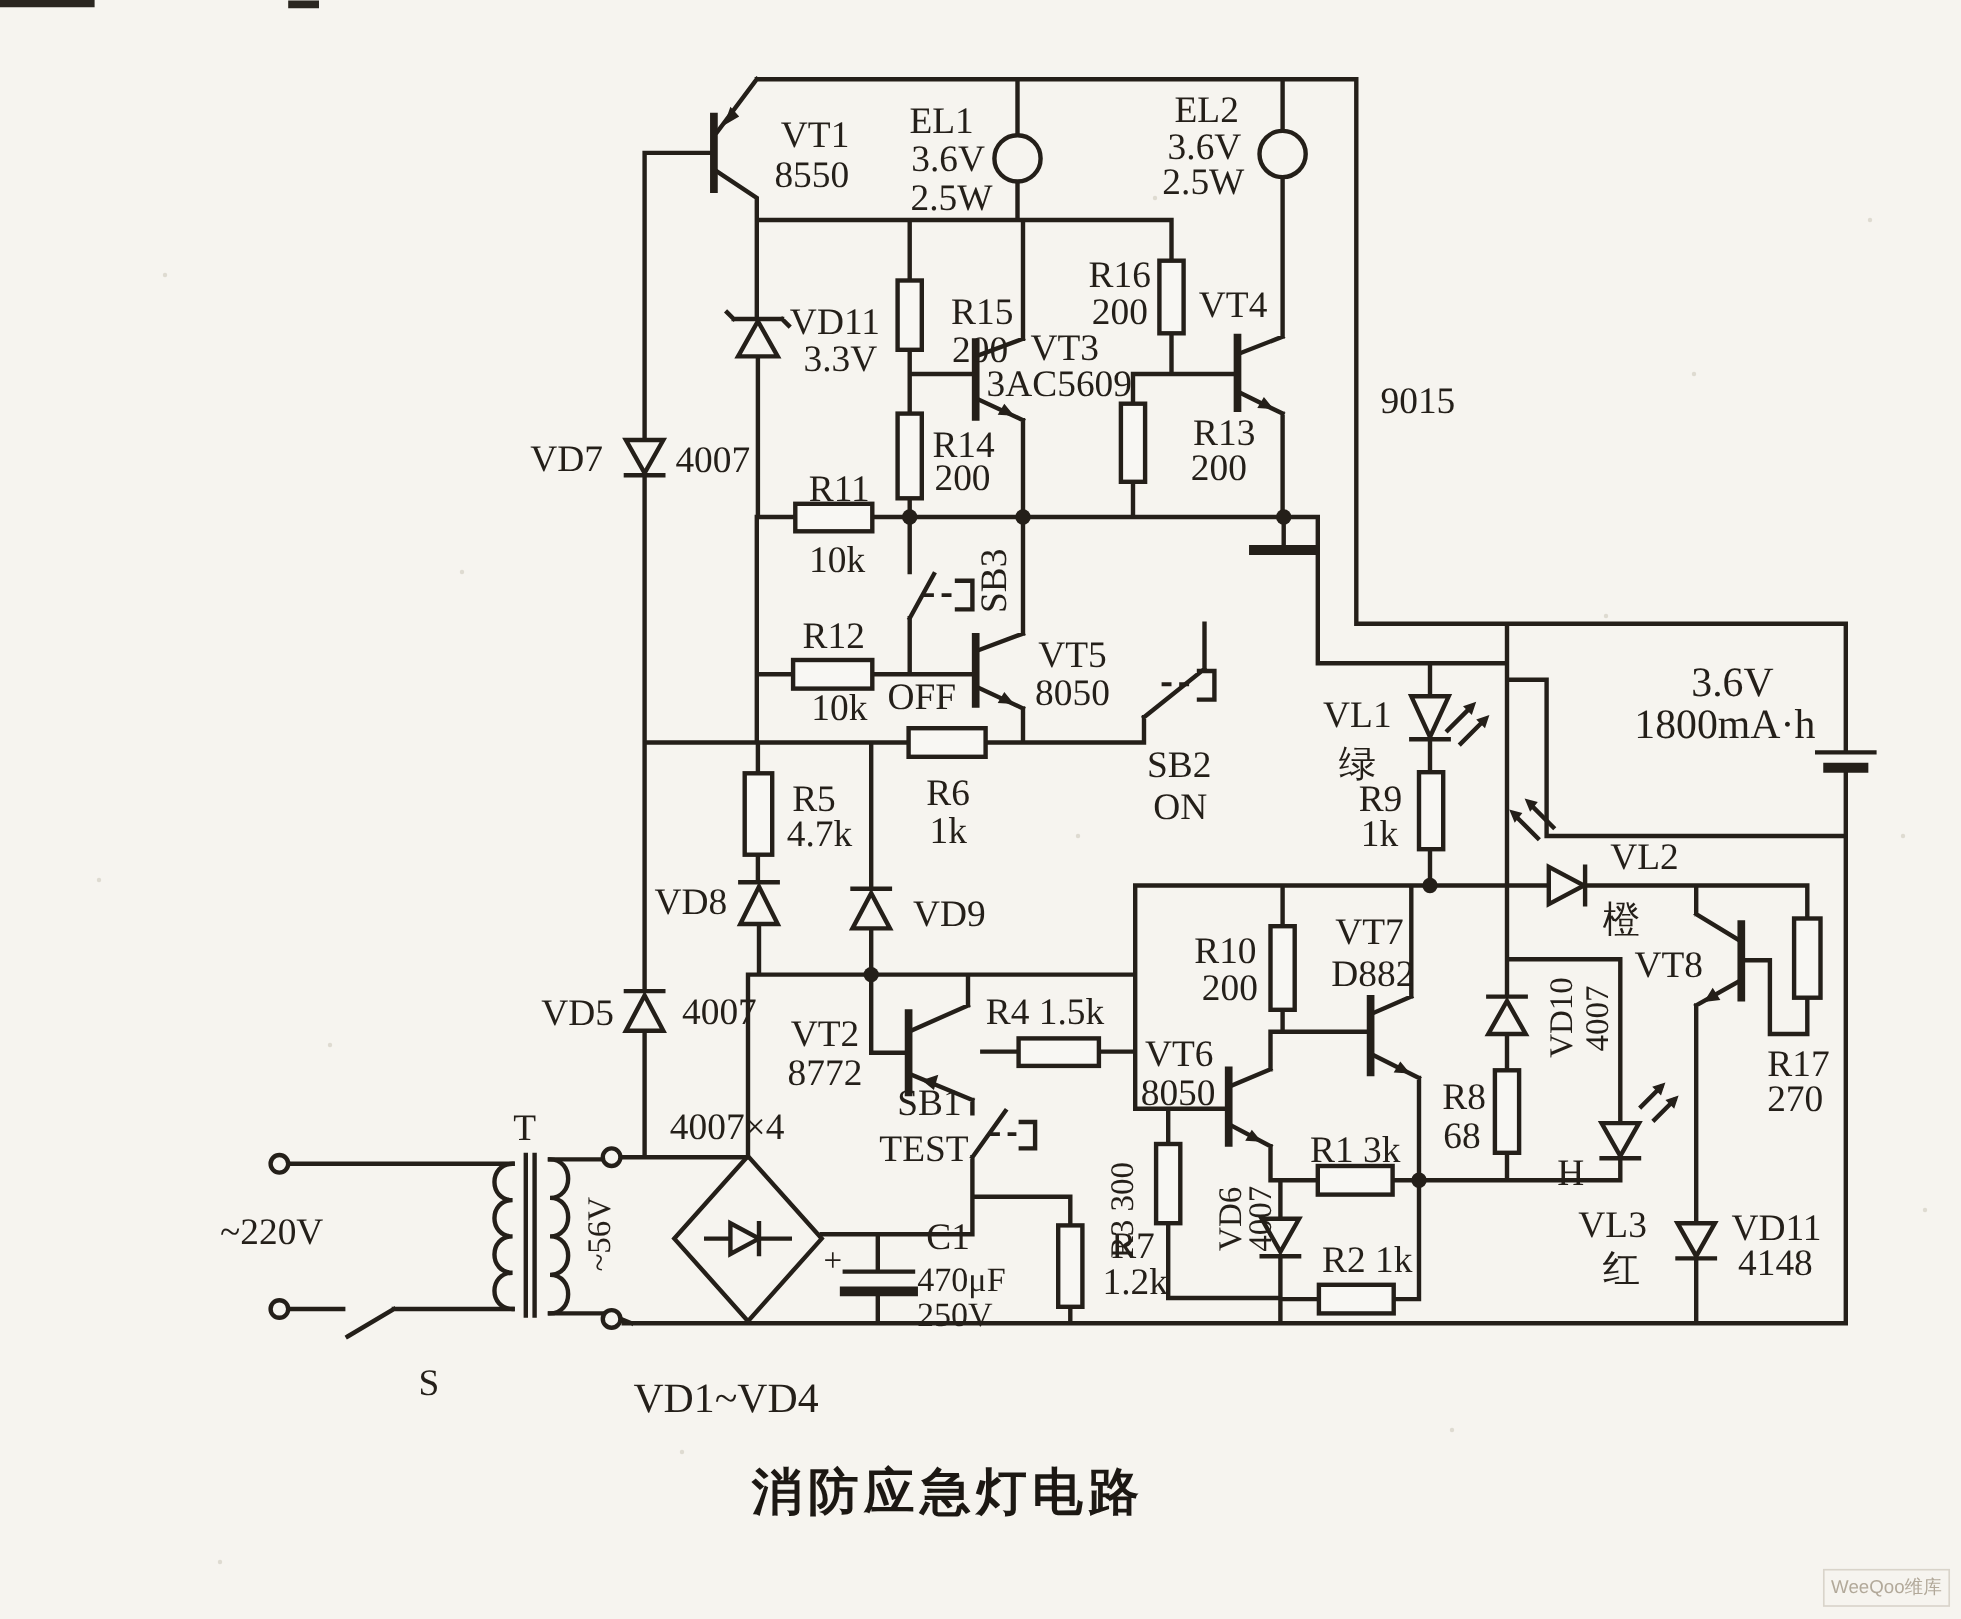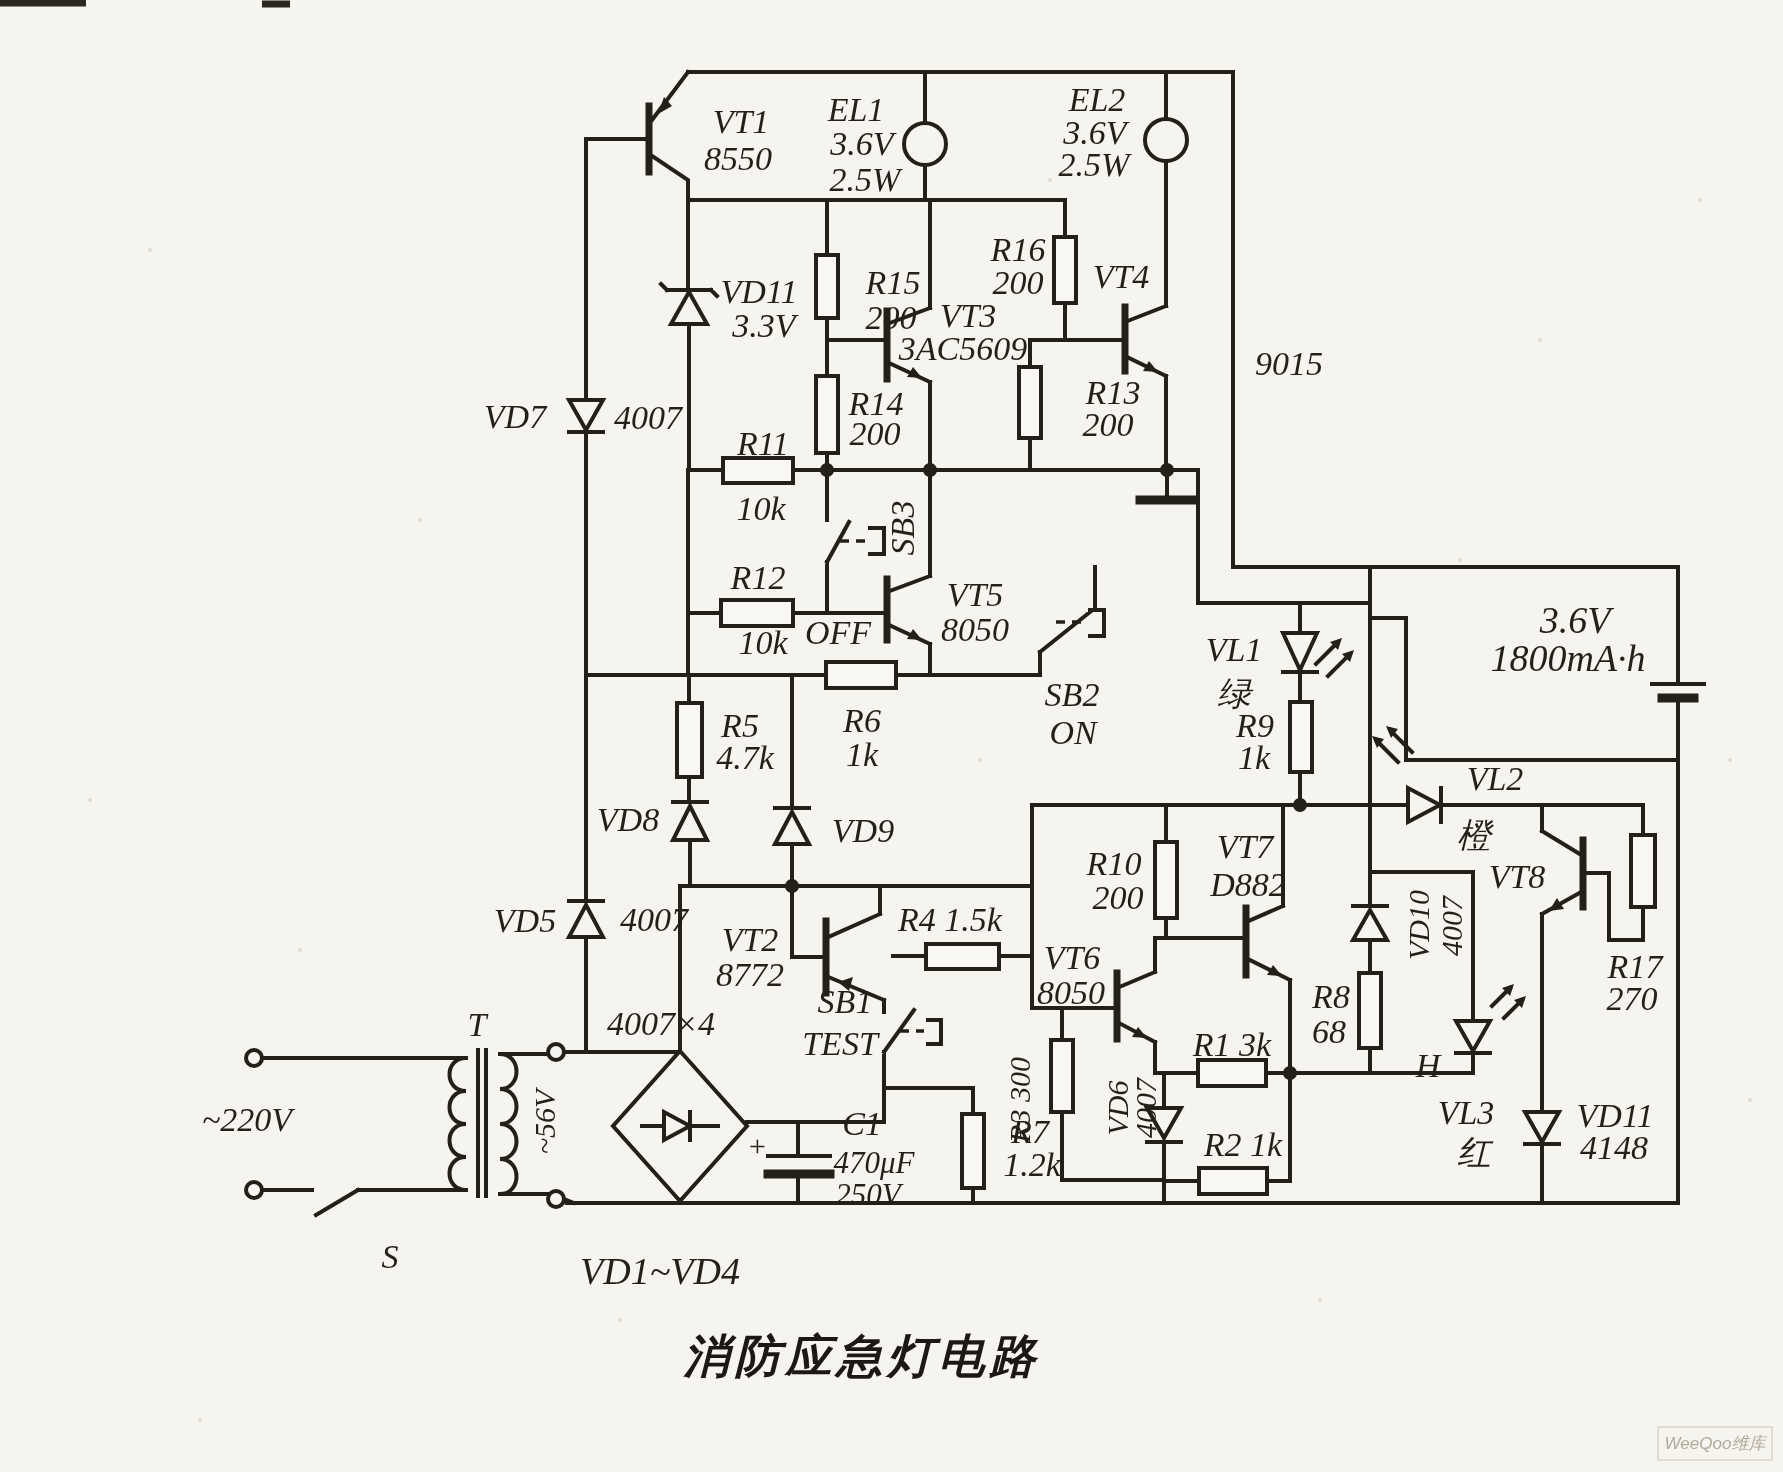"VT1" .page { font-style: italic -> none }
